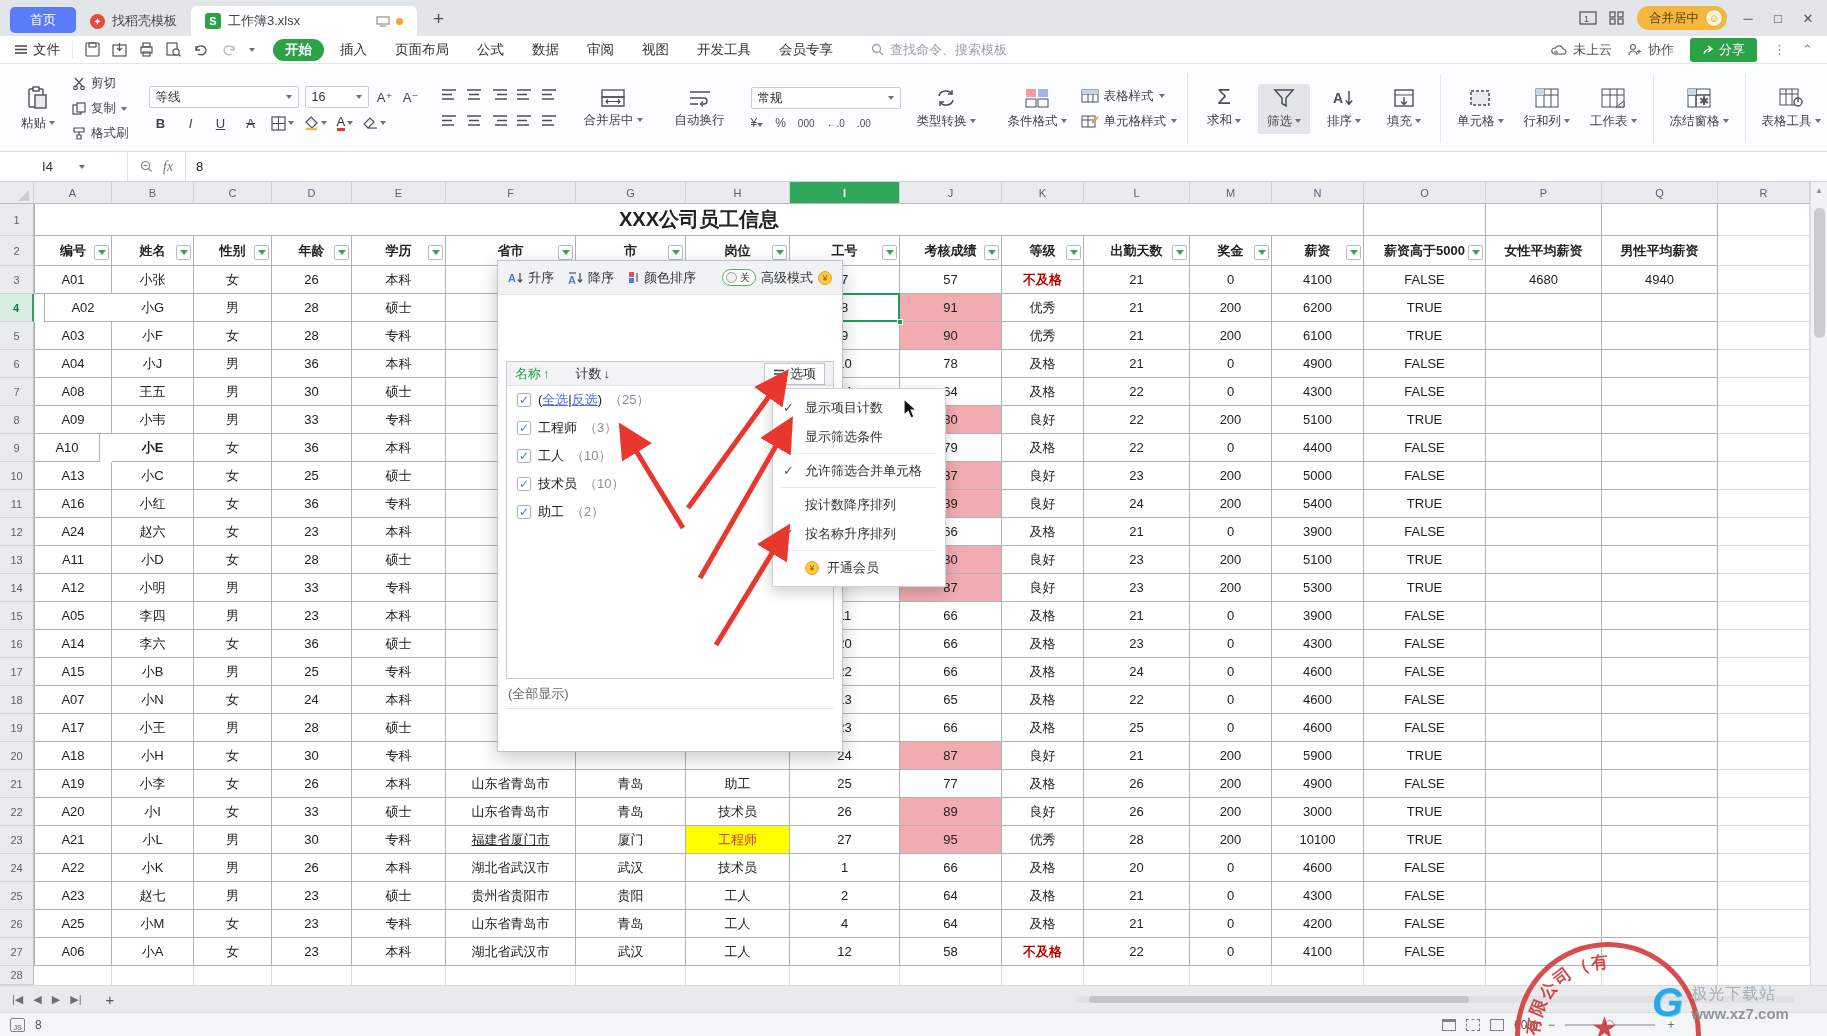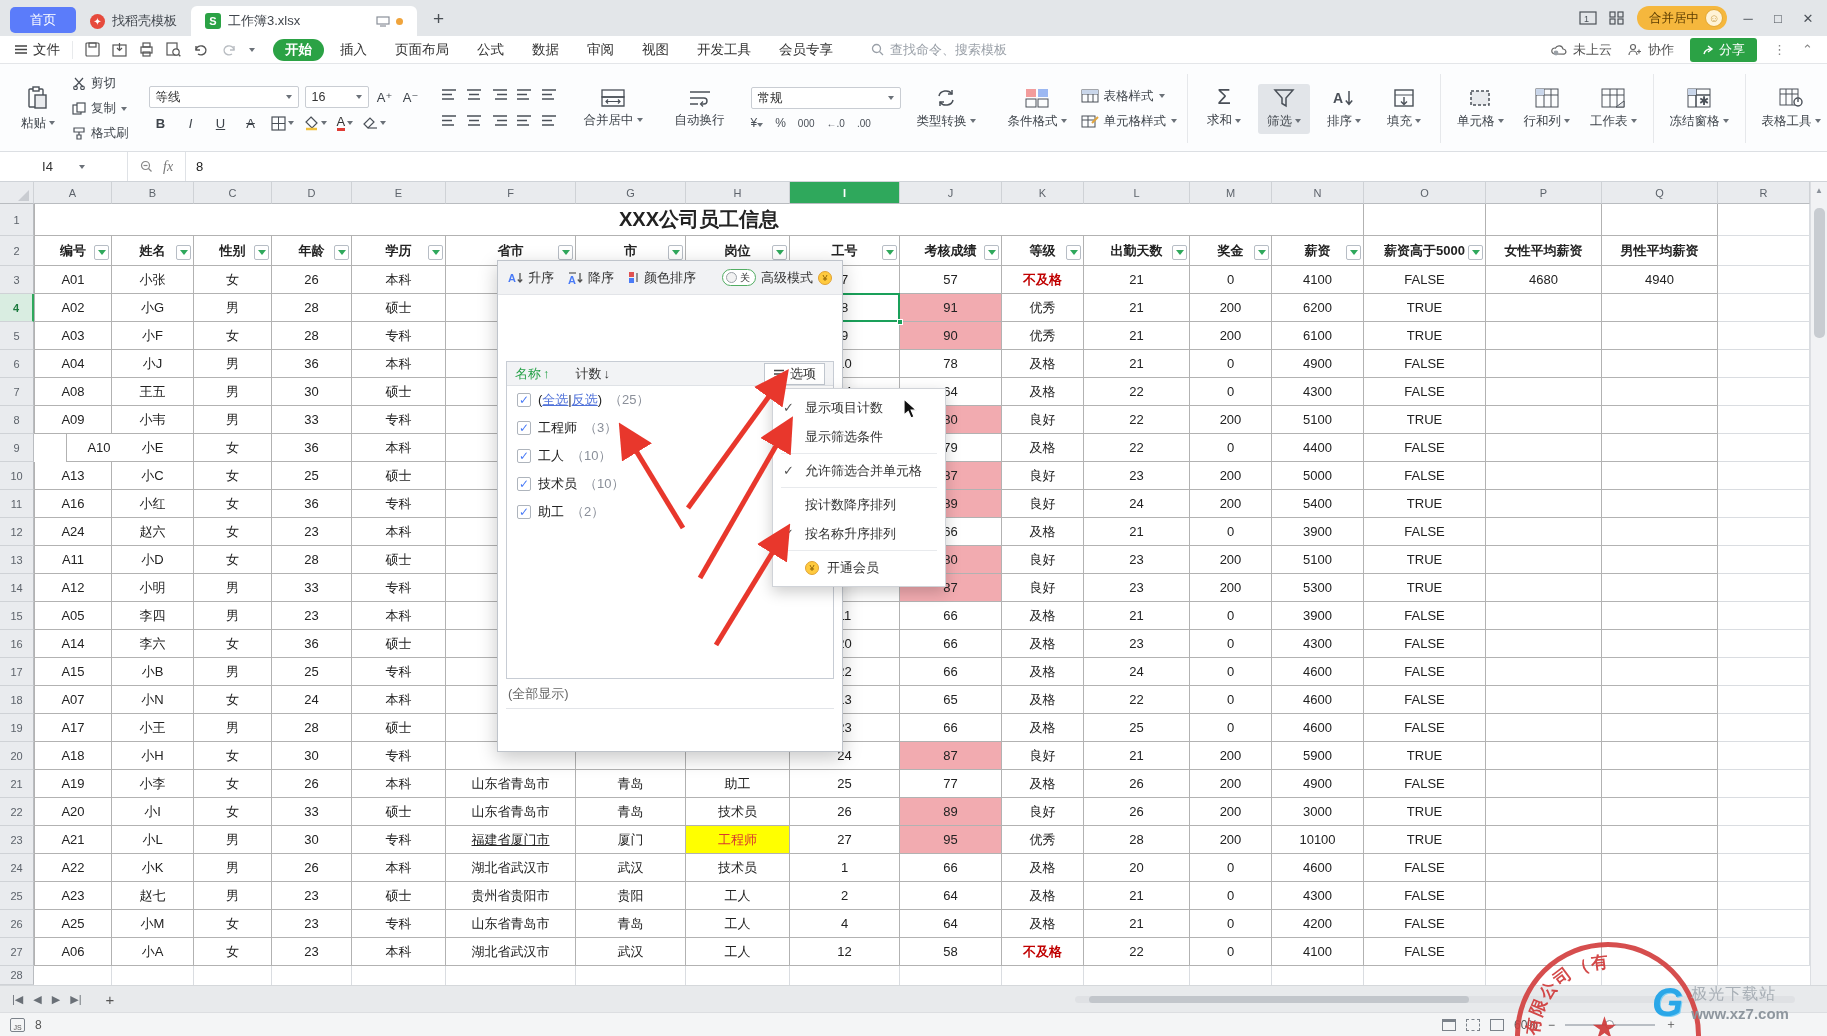"A02" div.c { left: 34px -> 44px }
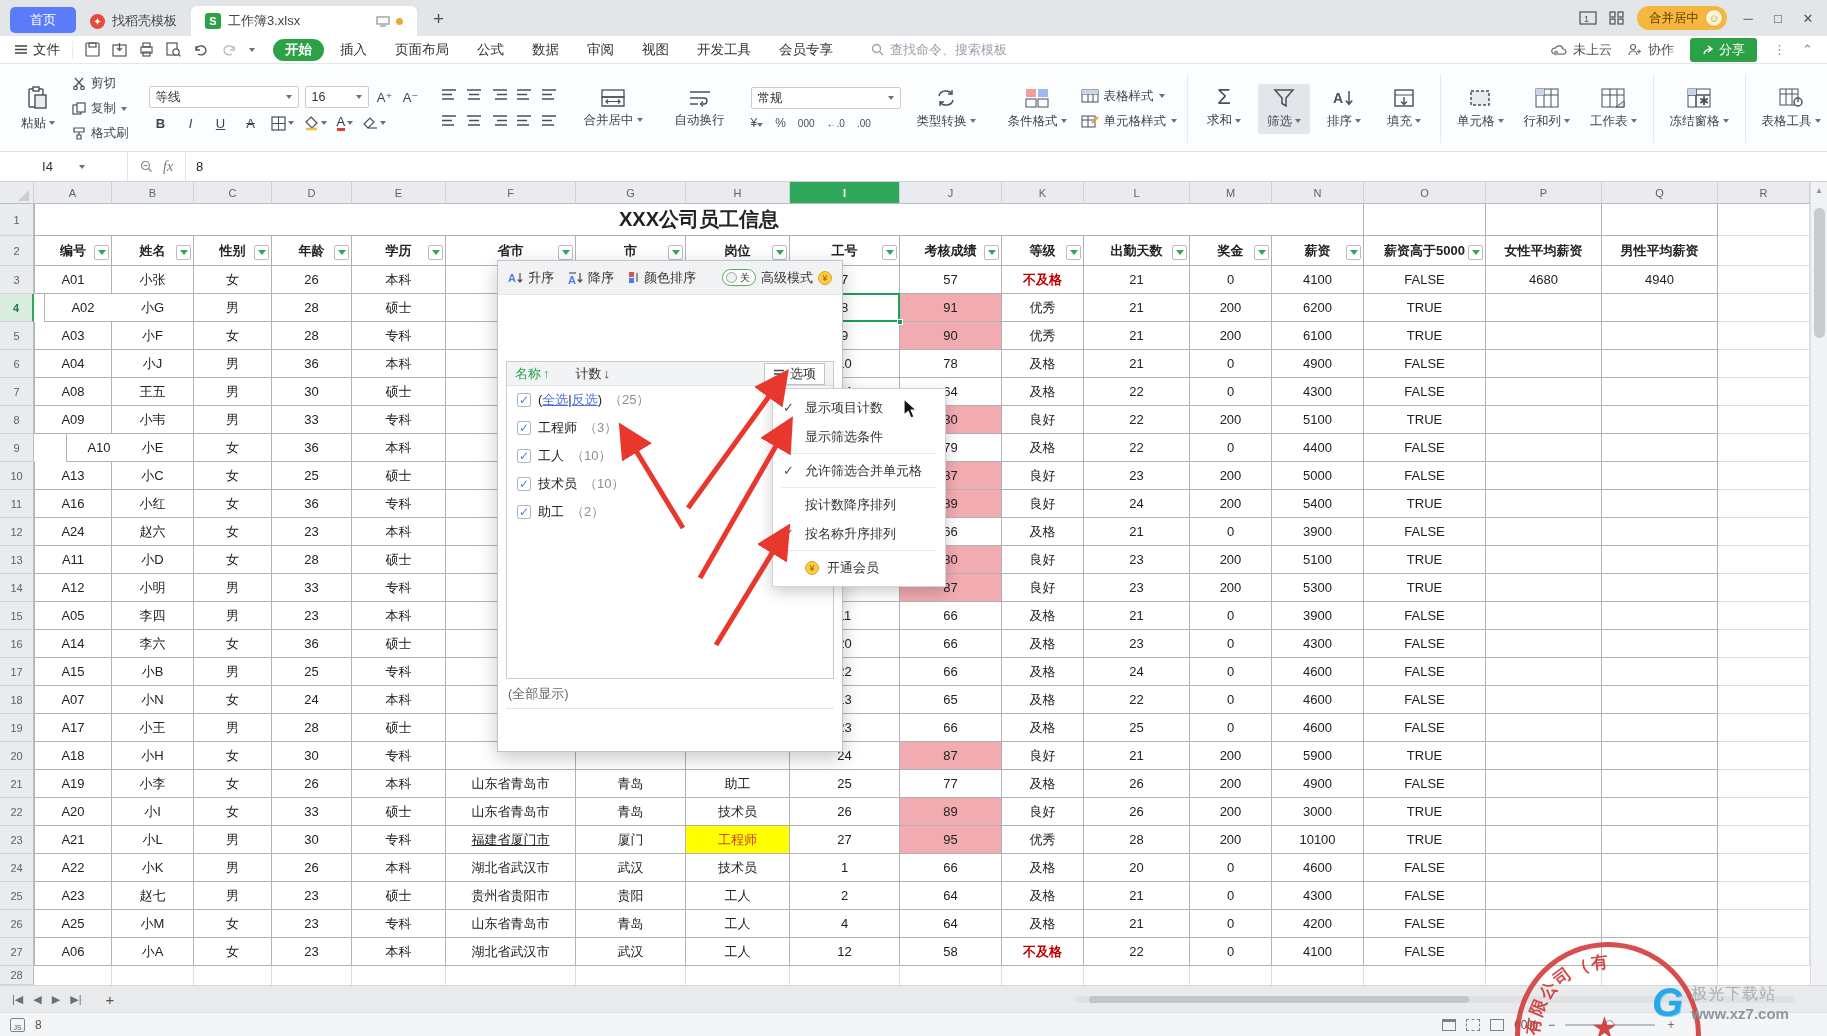"A10" div.c { margin-left: 32px -> none }
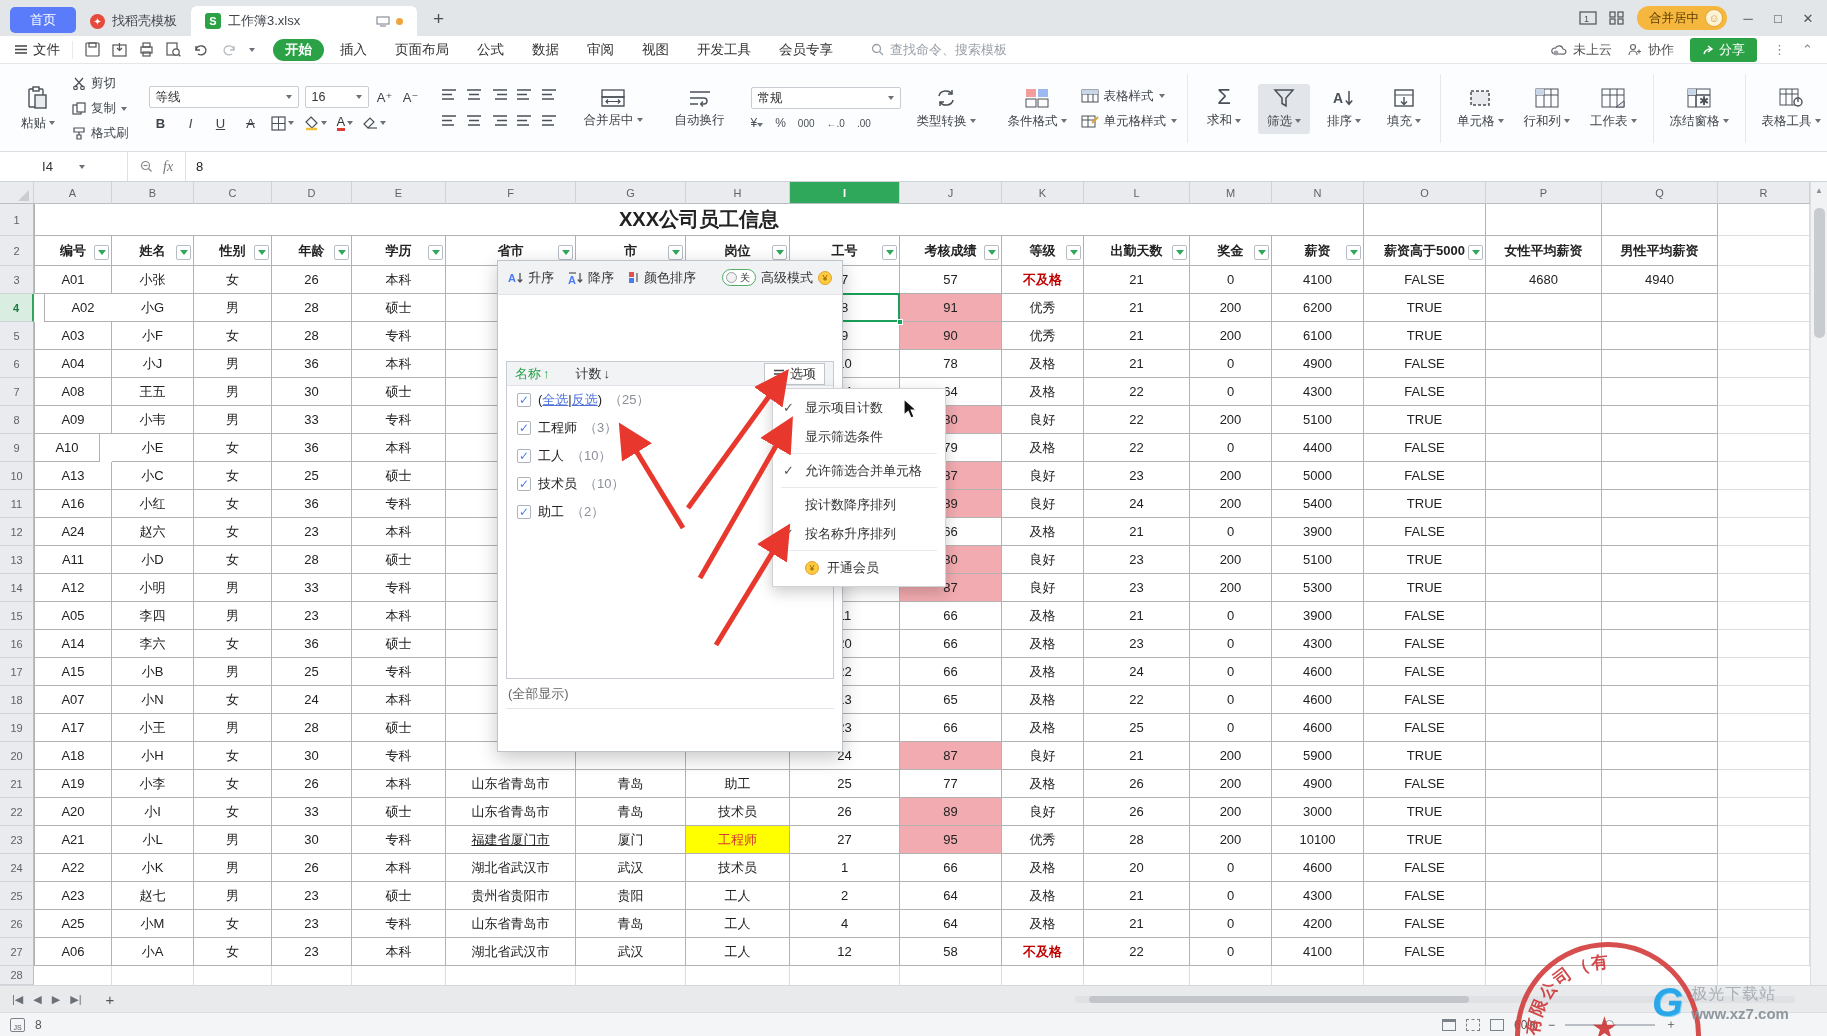"小E" div.c { font-weight: none -> bold }
